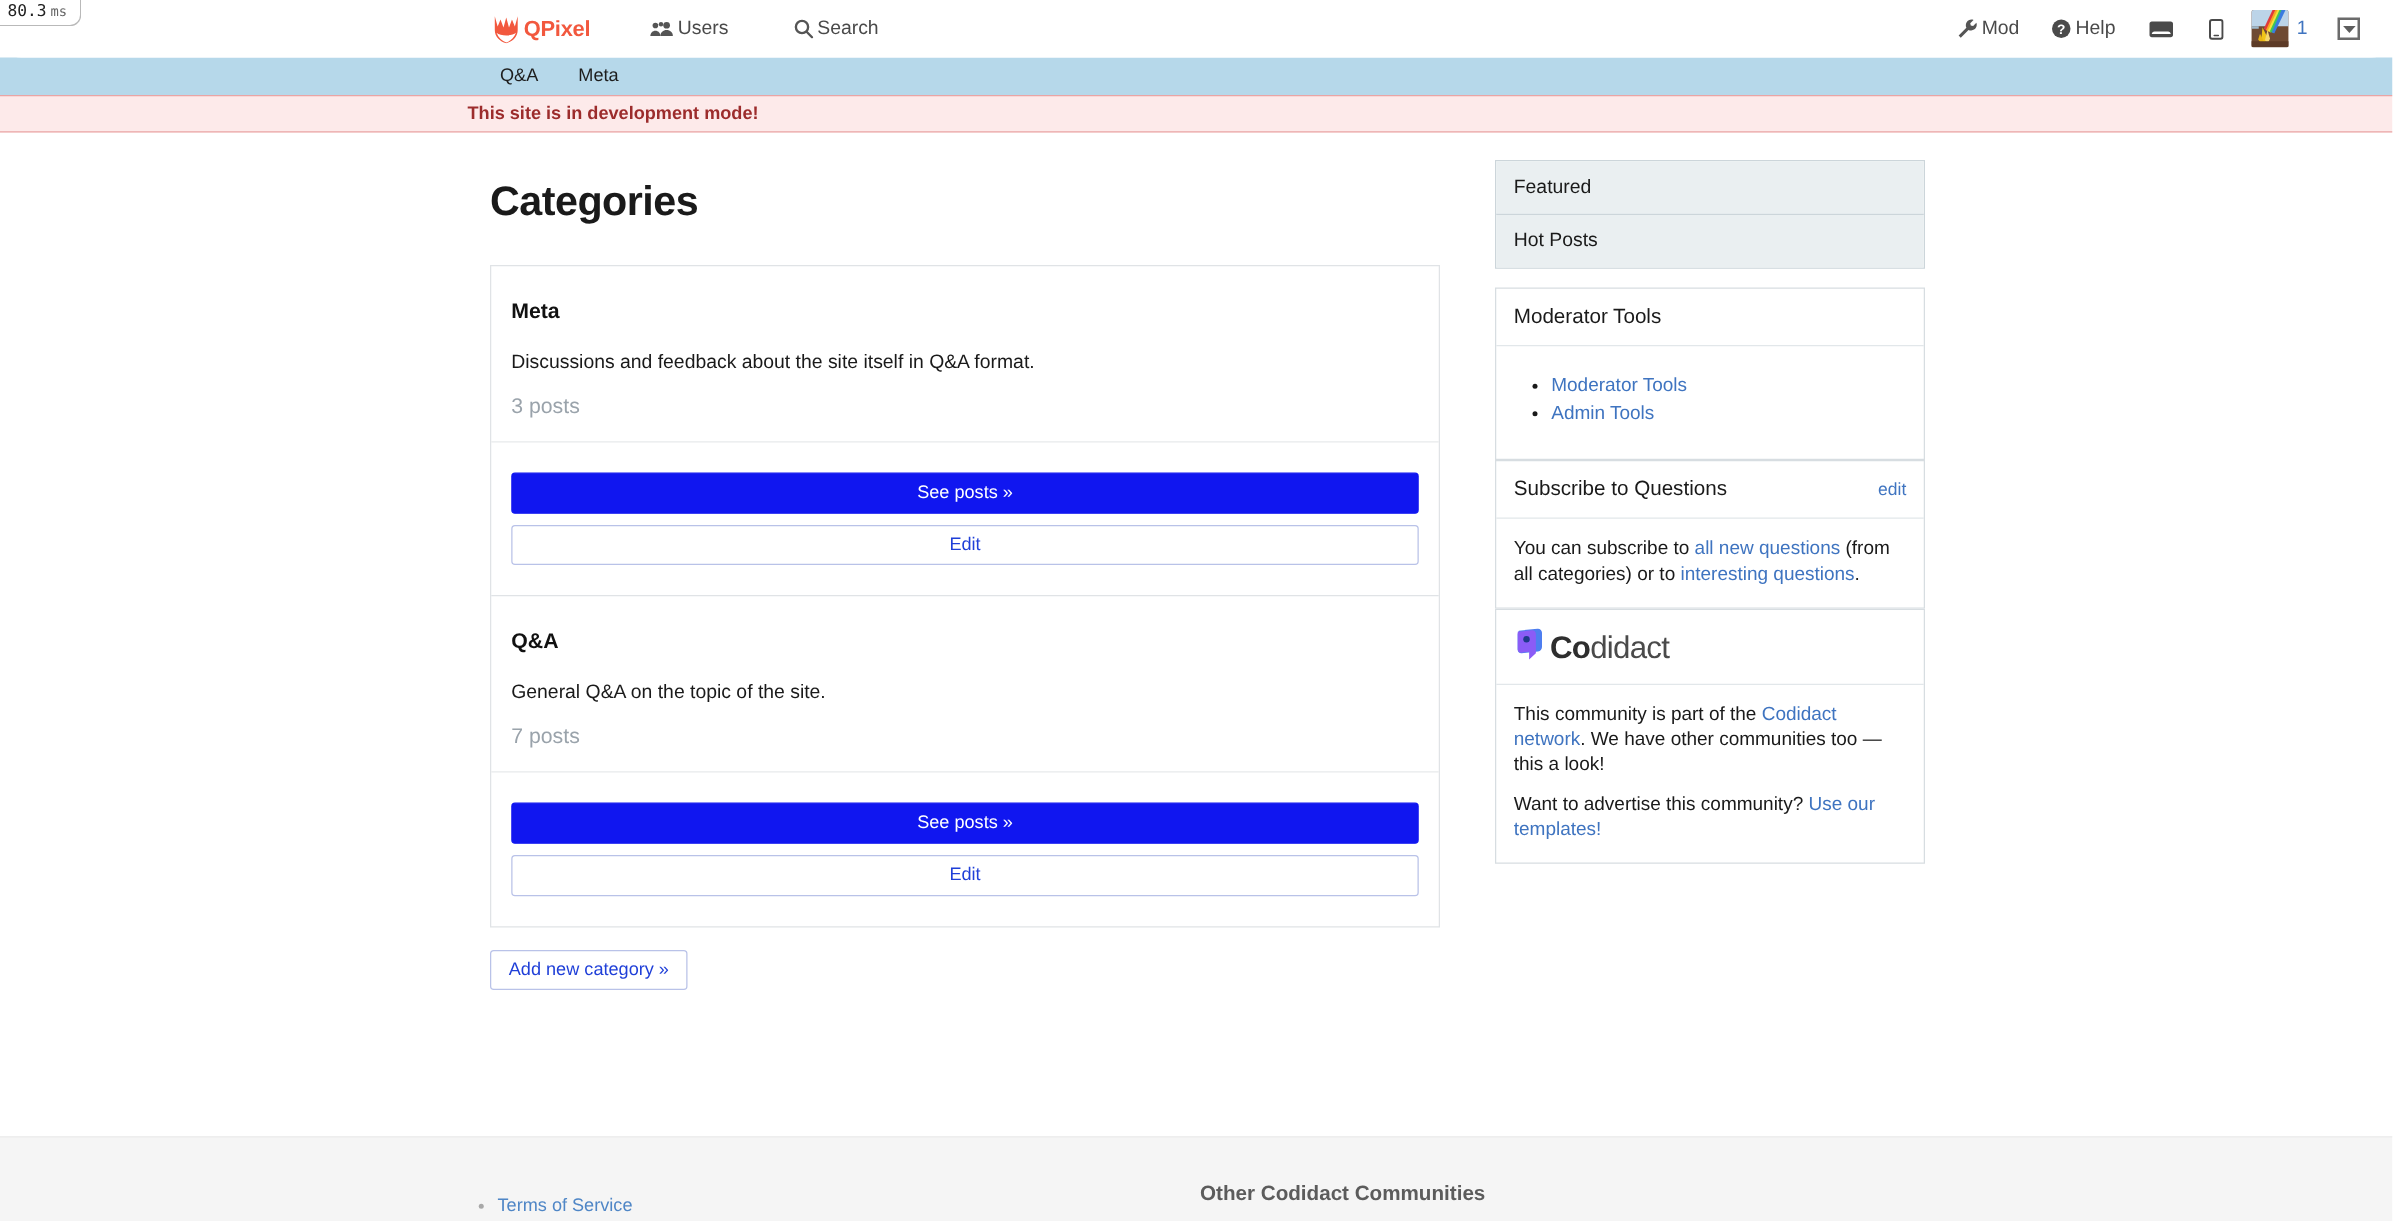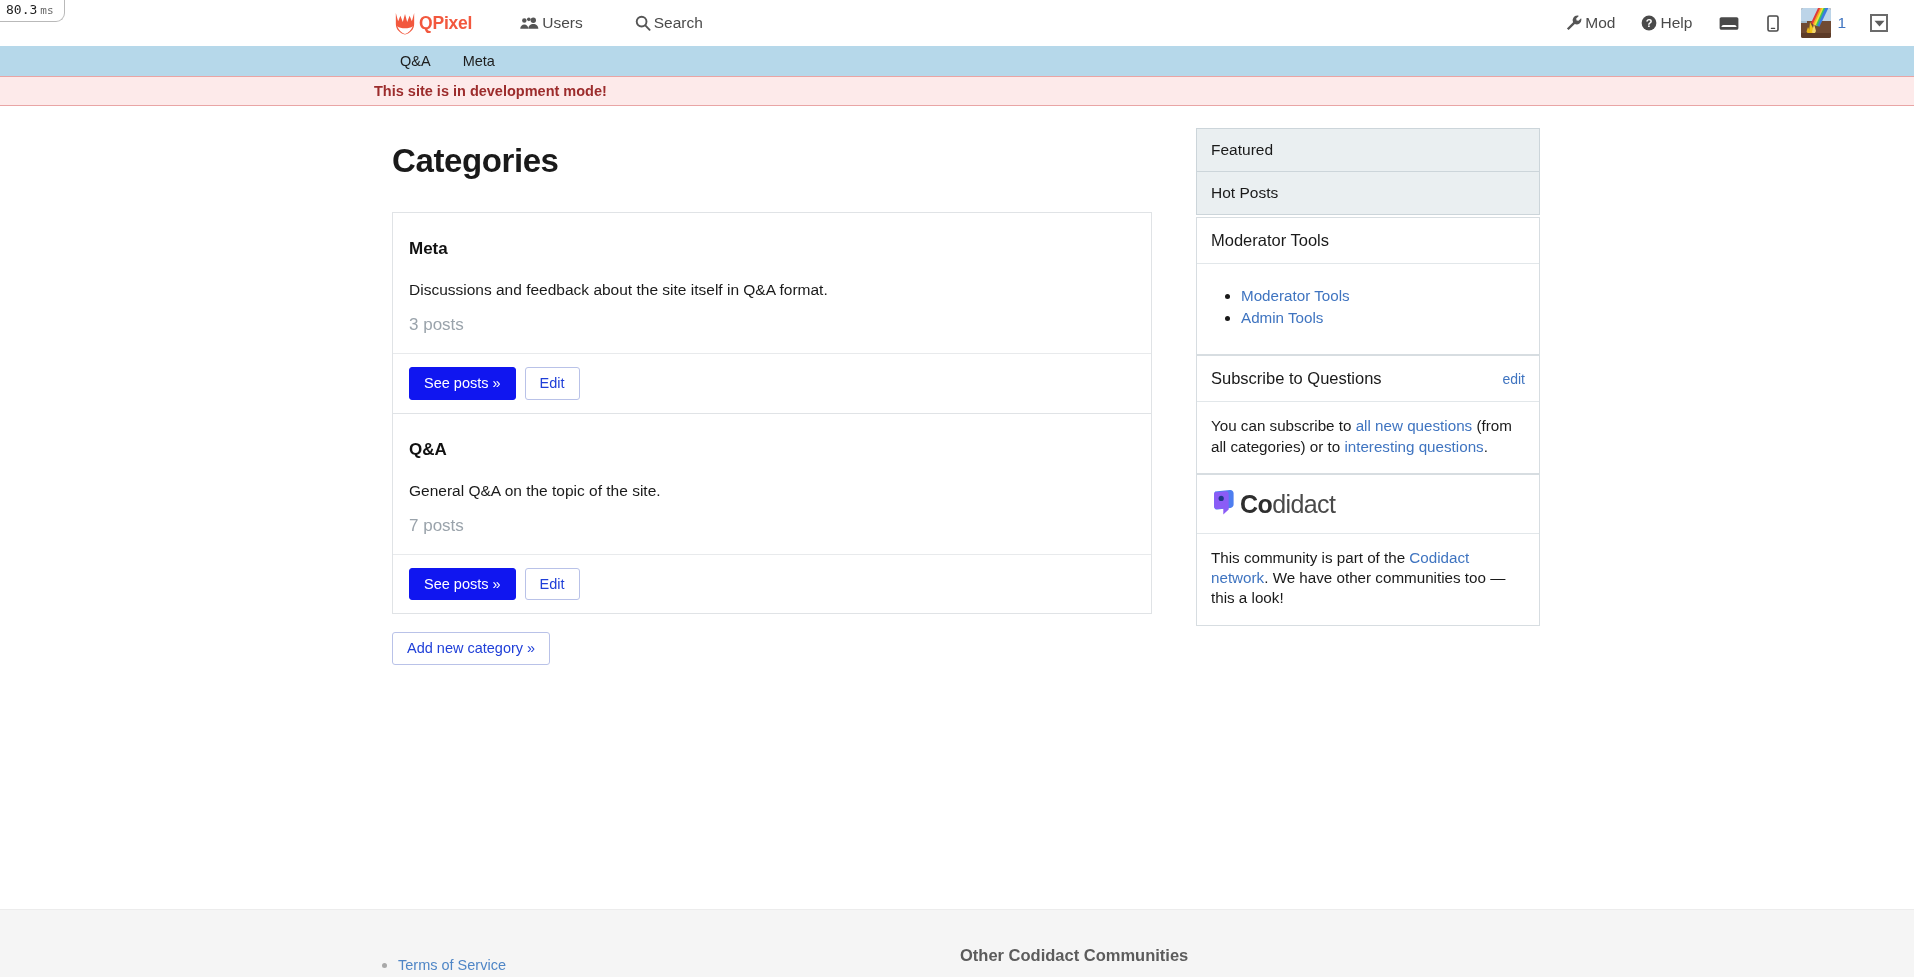"Featured" .tabbox { margin-bottom: 2px -> 15px }
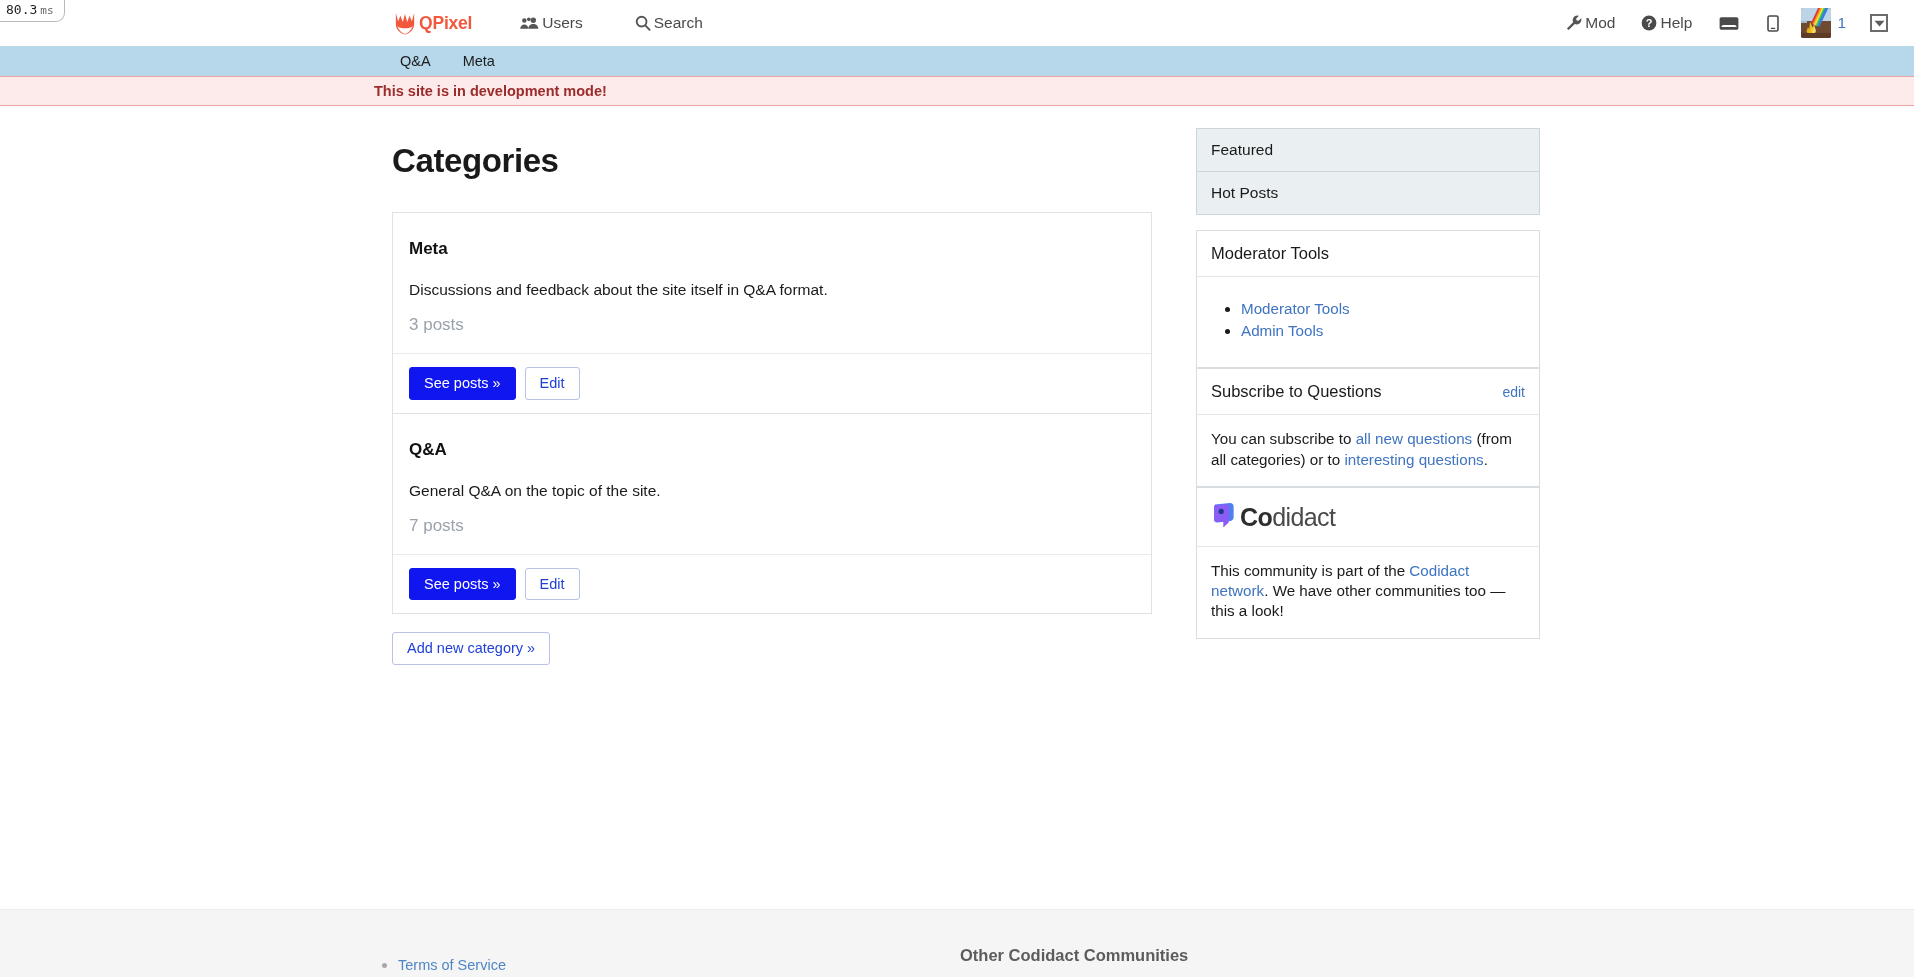"See posts »" .cat-actions { flex-direction: none -> column; padding: 13px 16px -> 24px 16px }
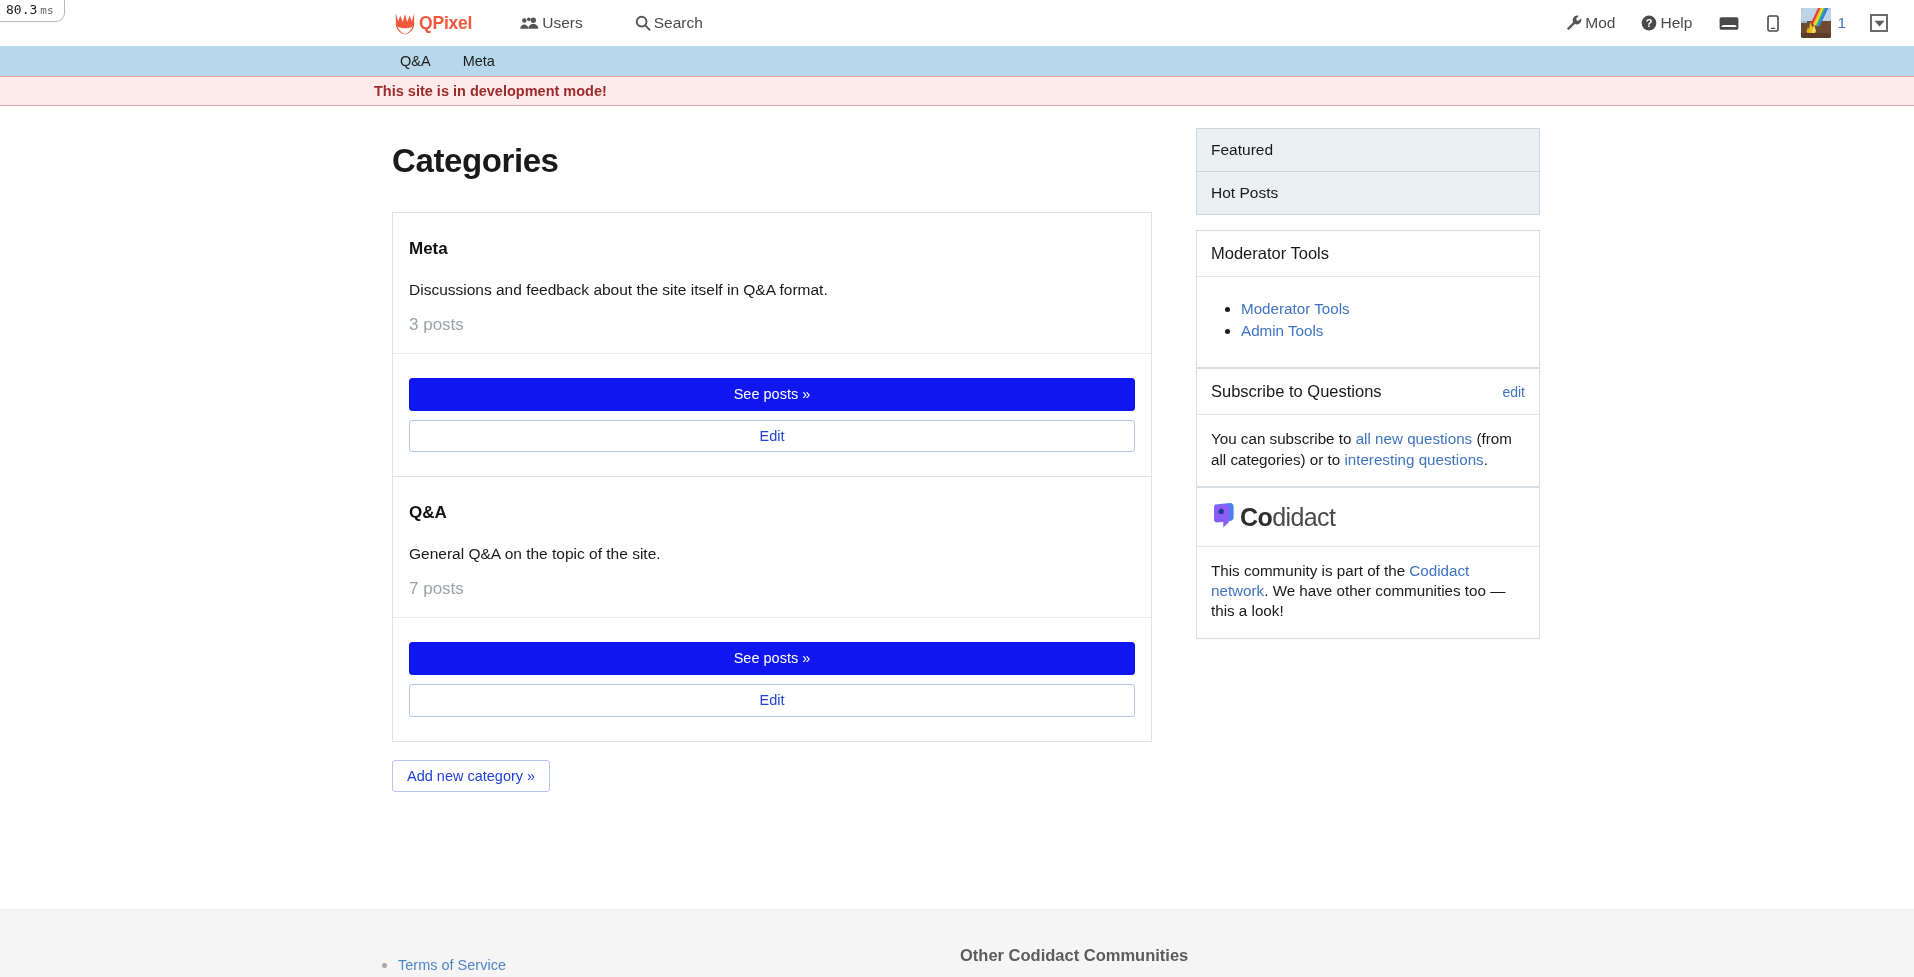"Want to advertise this community?" p { html: none -> <p><span>Want to advertise this community? </span><a>Use our templates!</a></p> }
